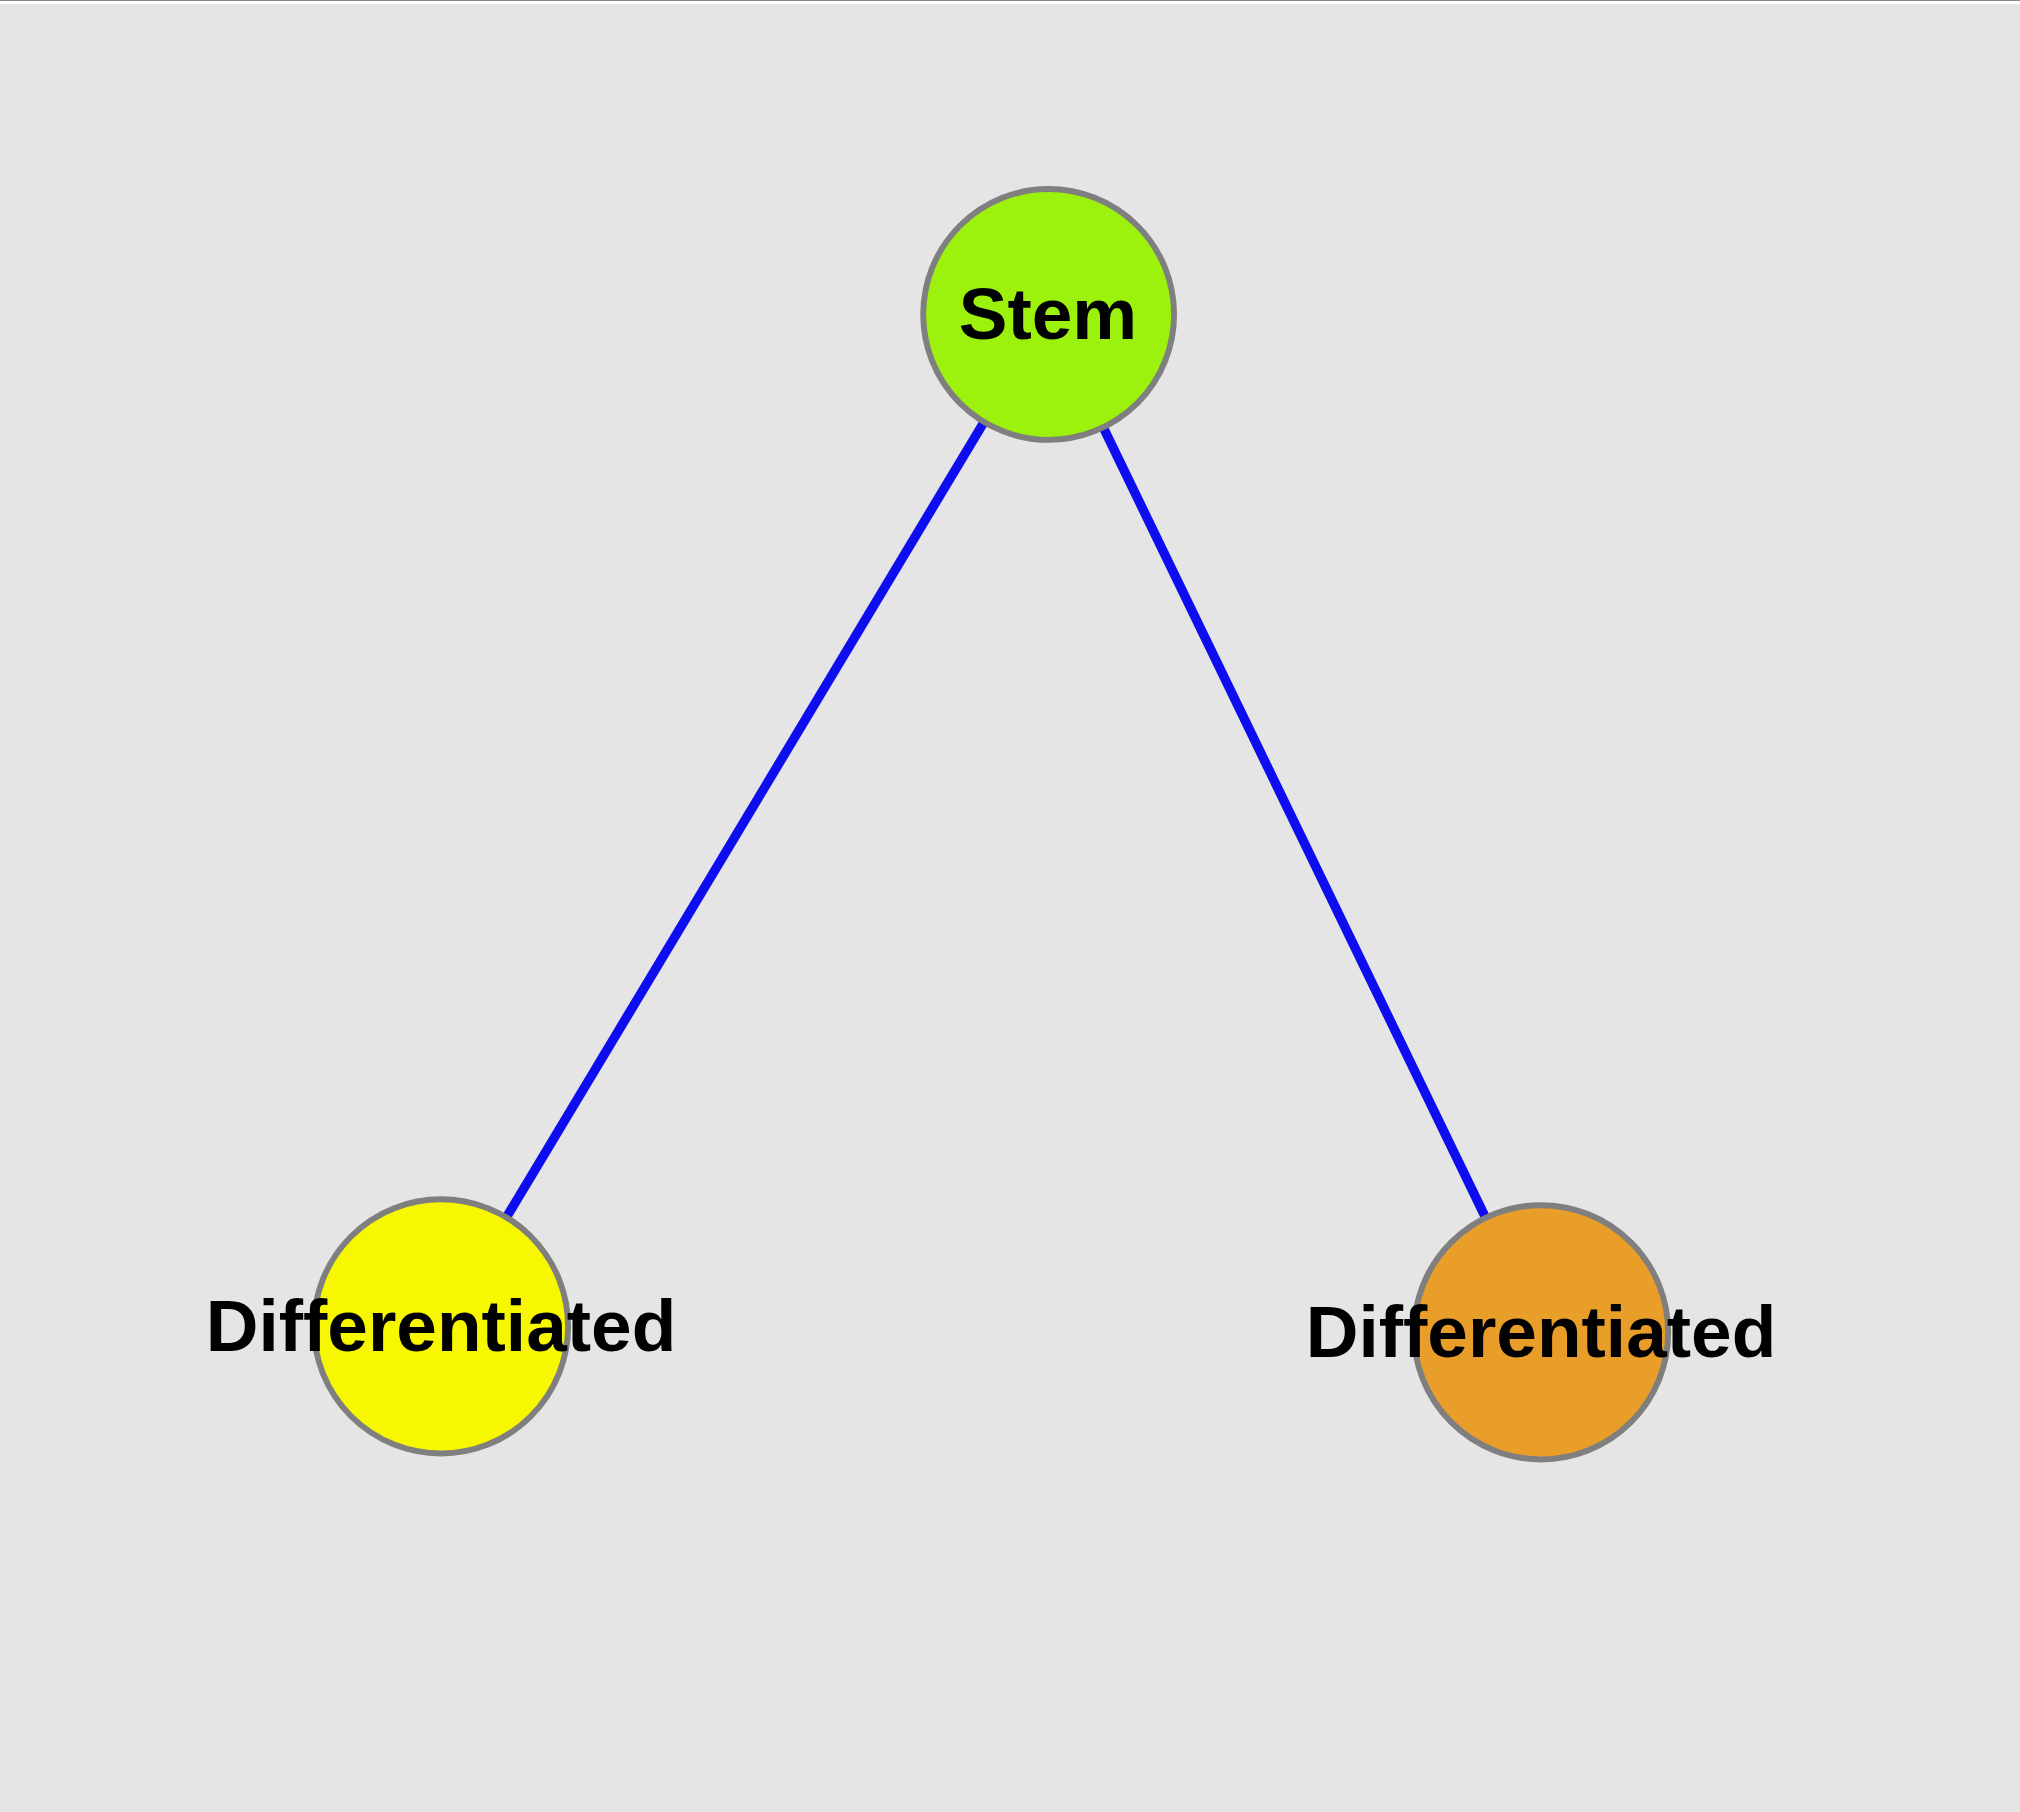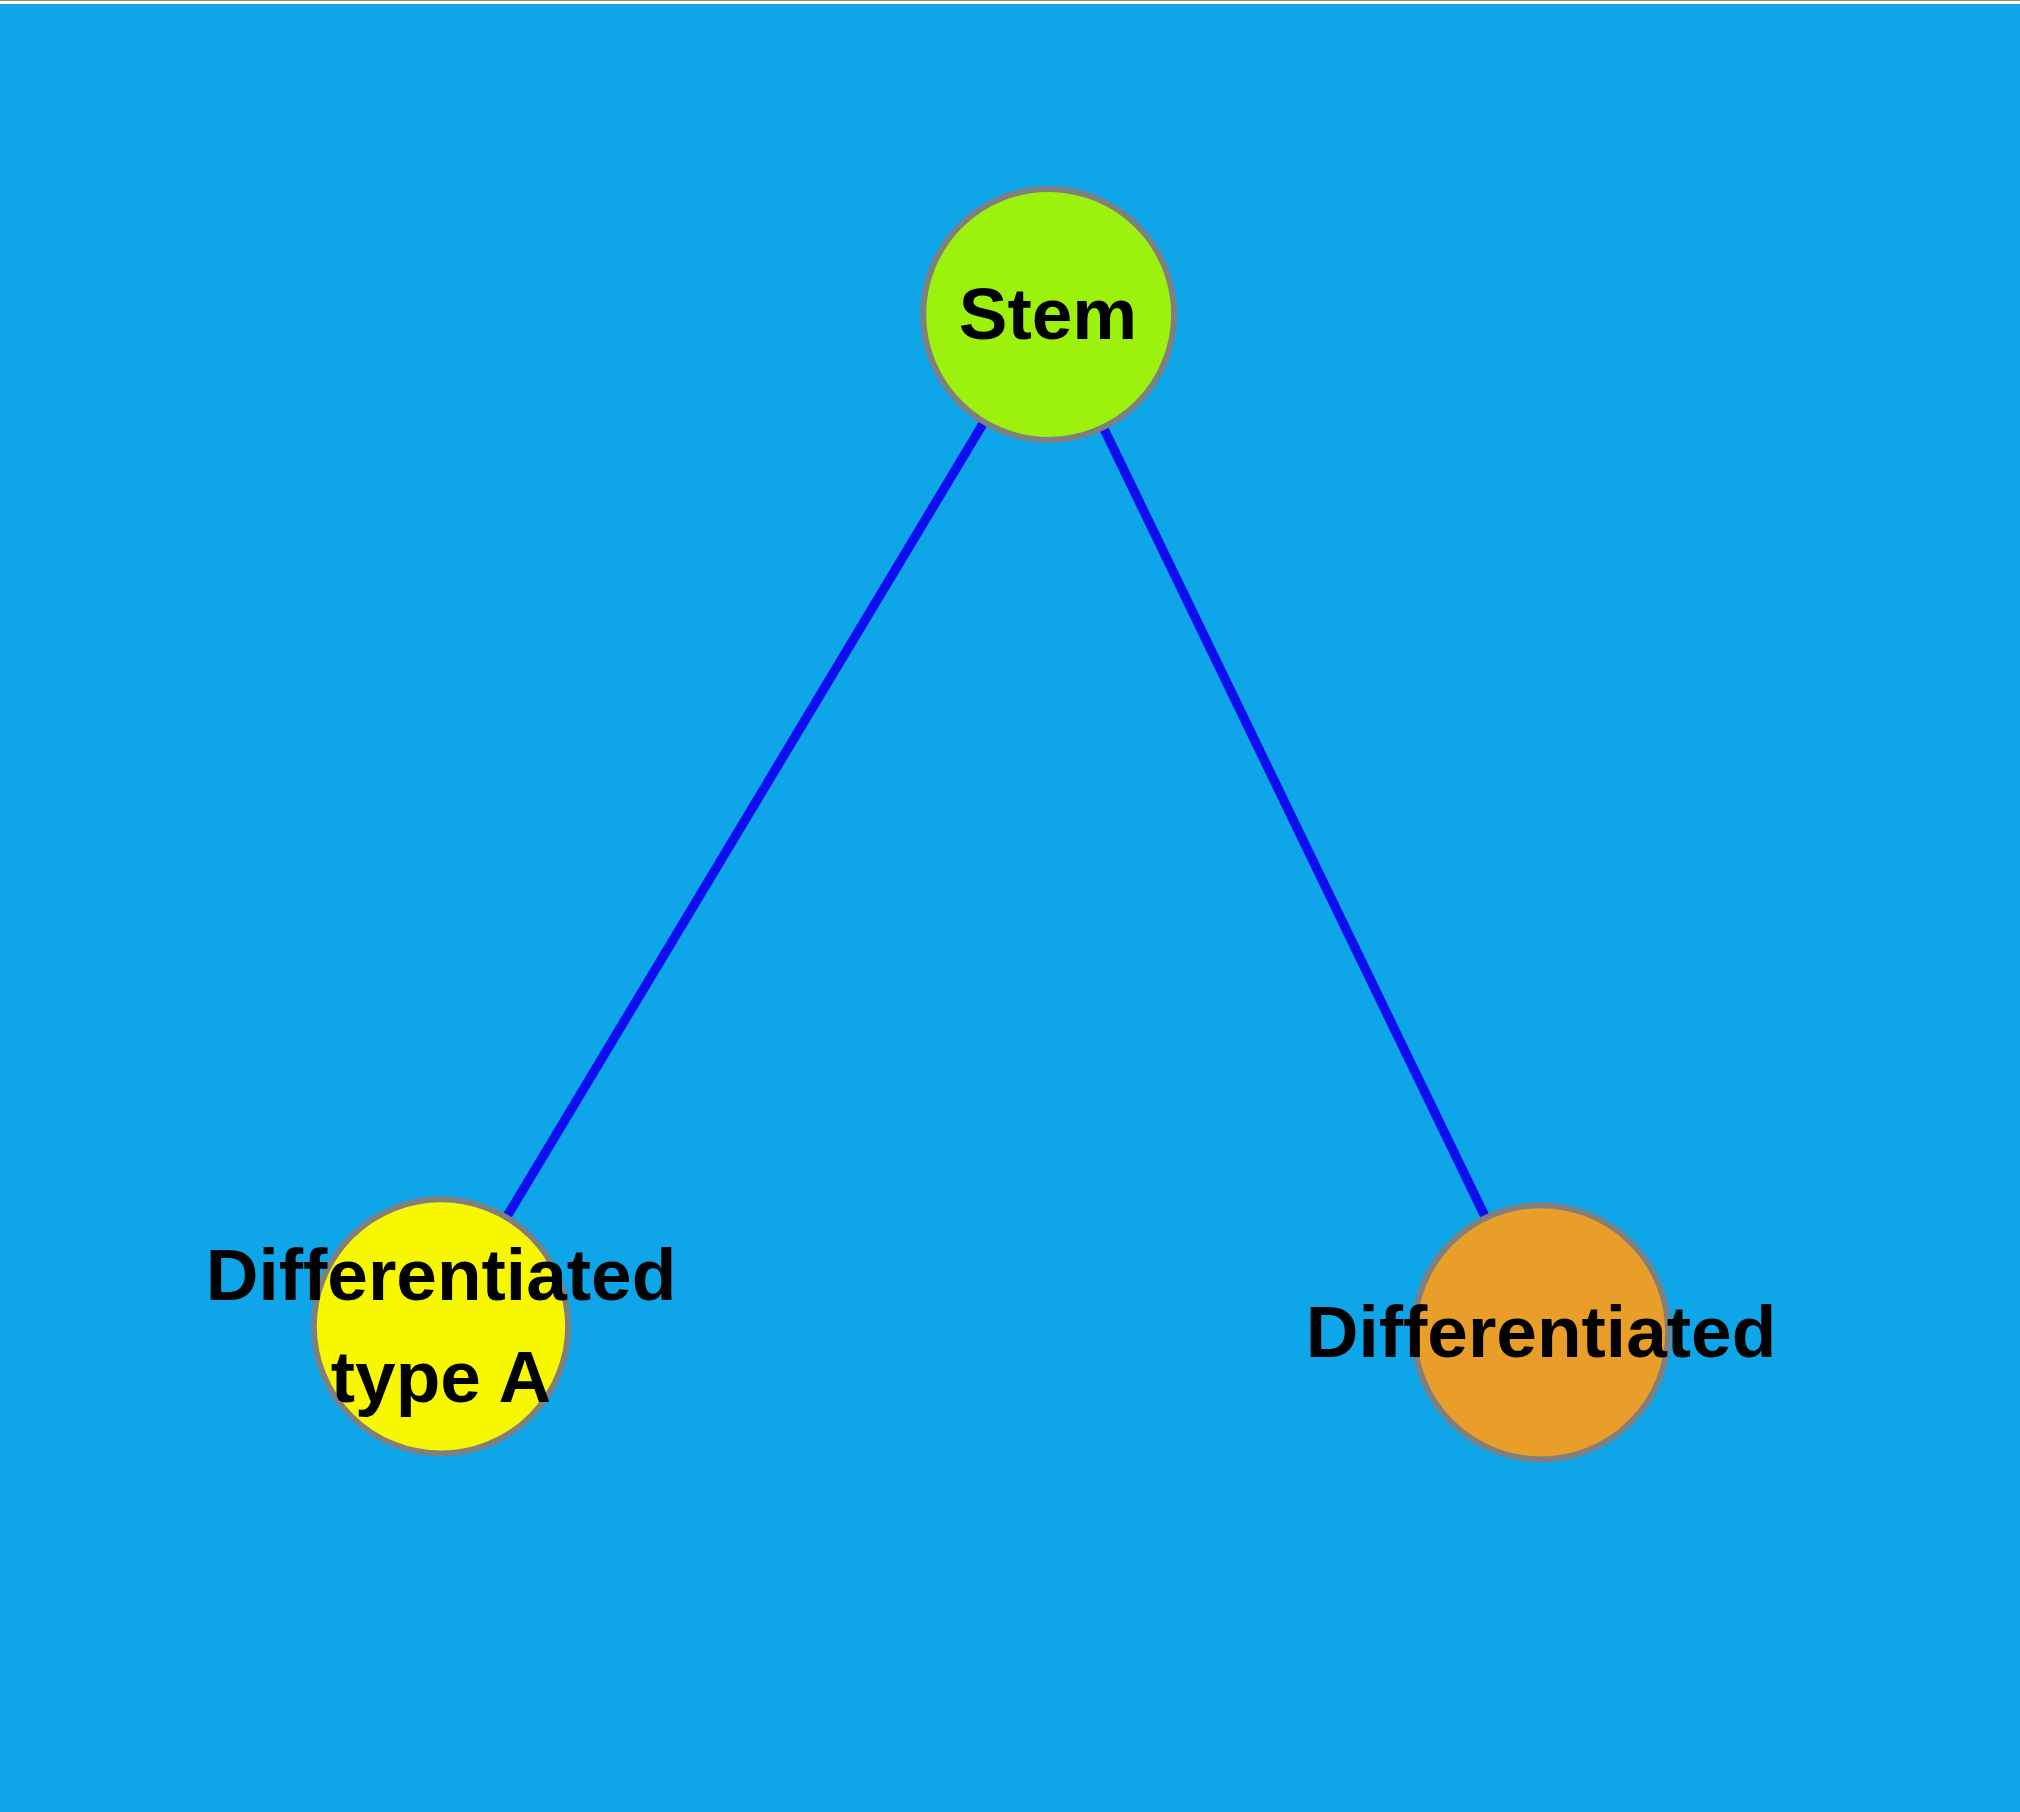"Stem" div { background: #0ea5e9 -> #e5e5e5 }
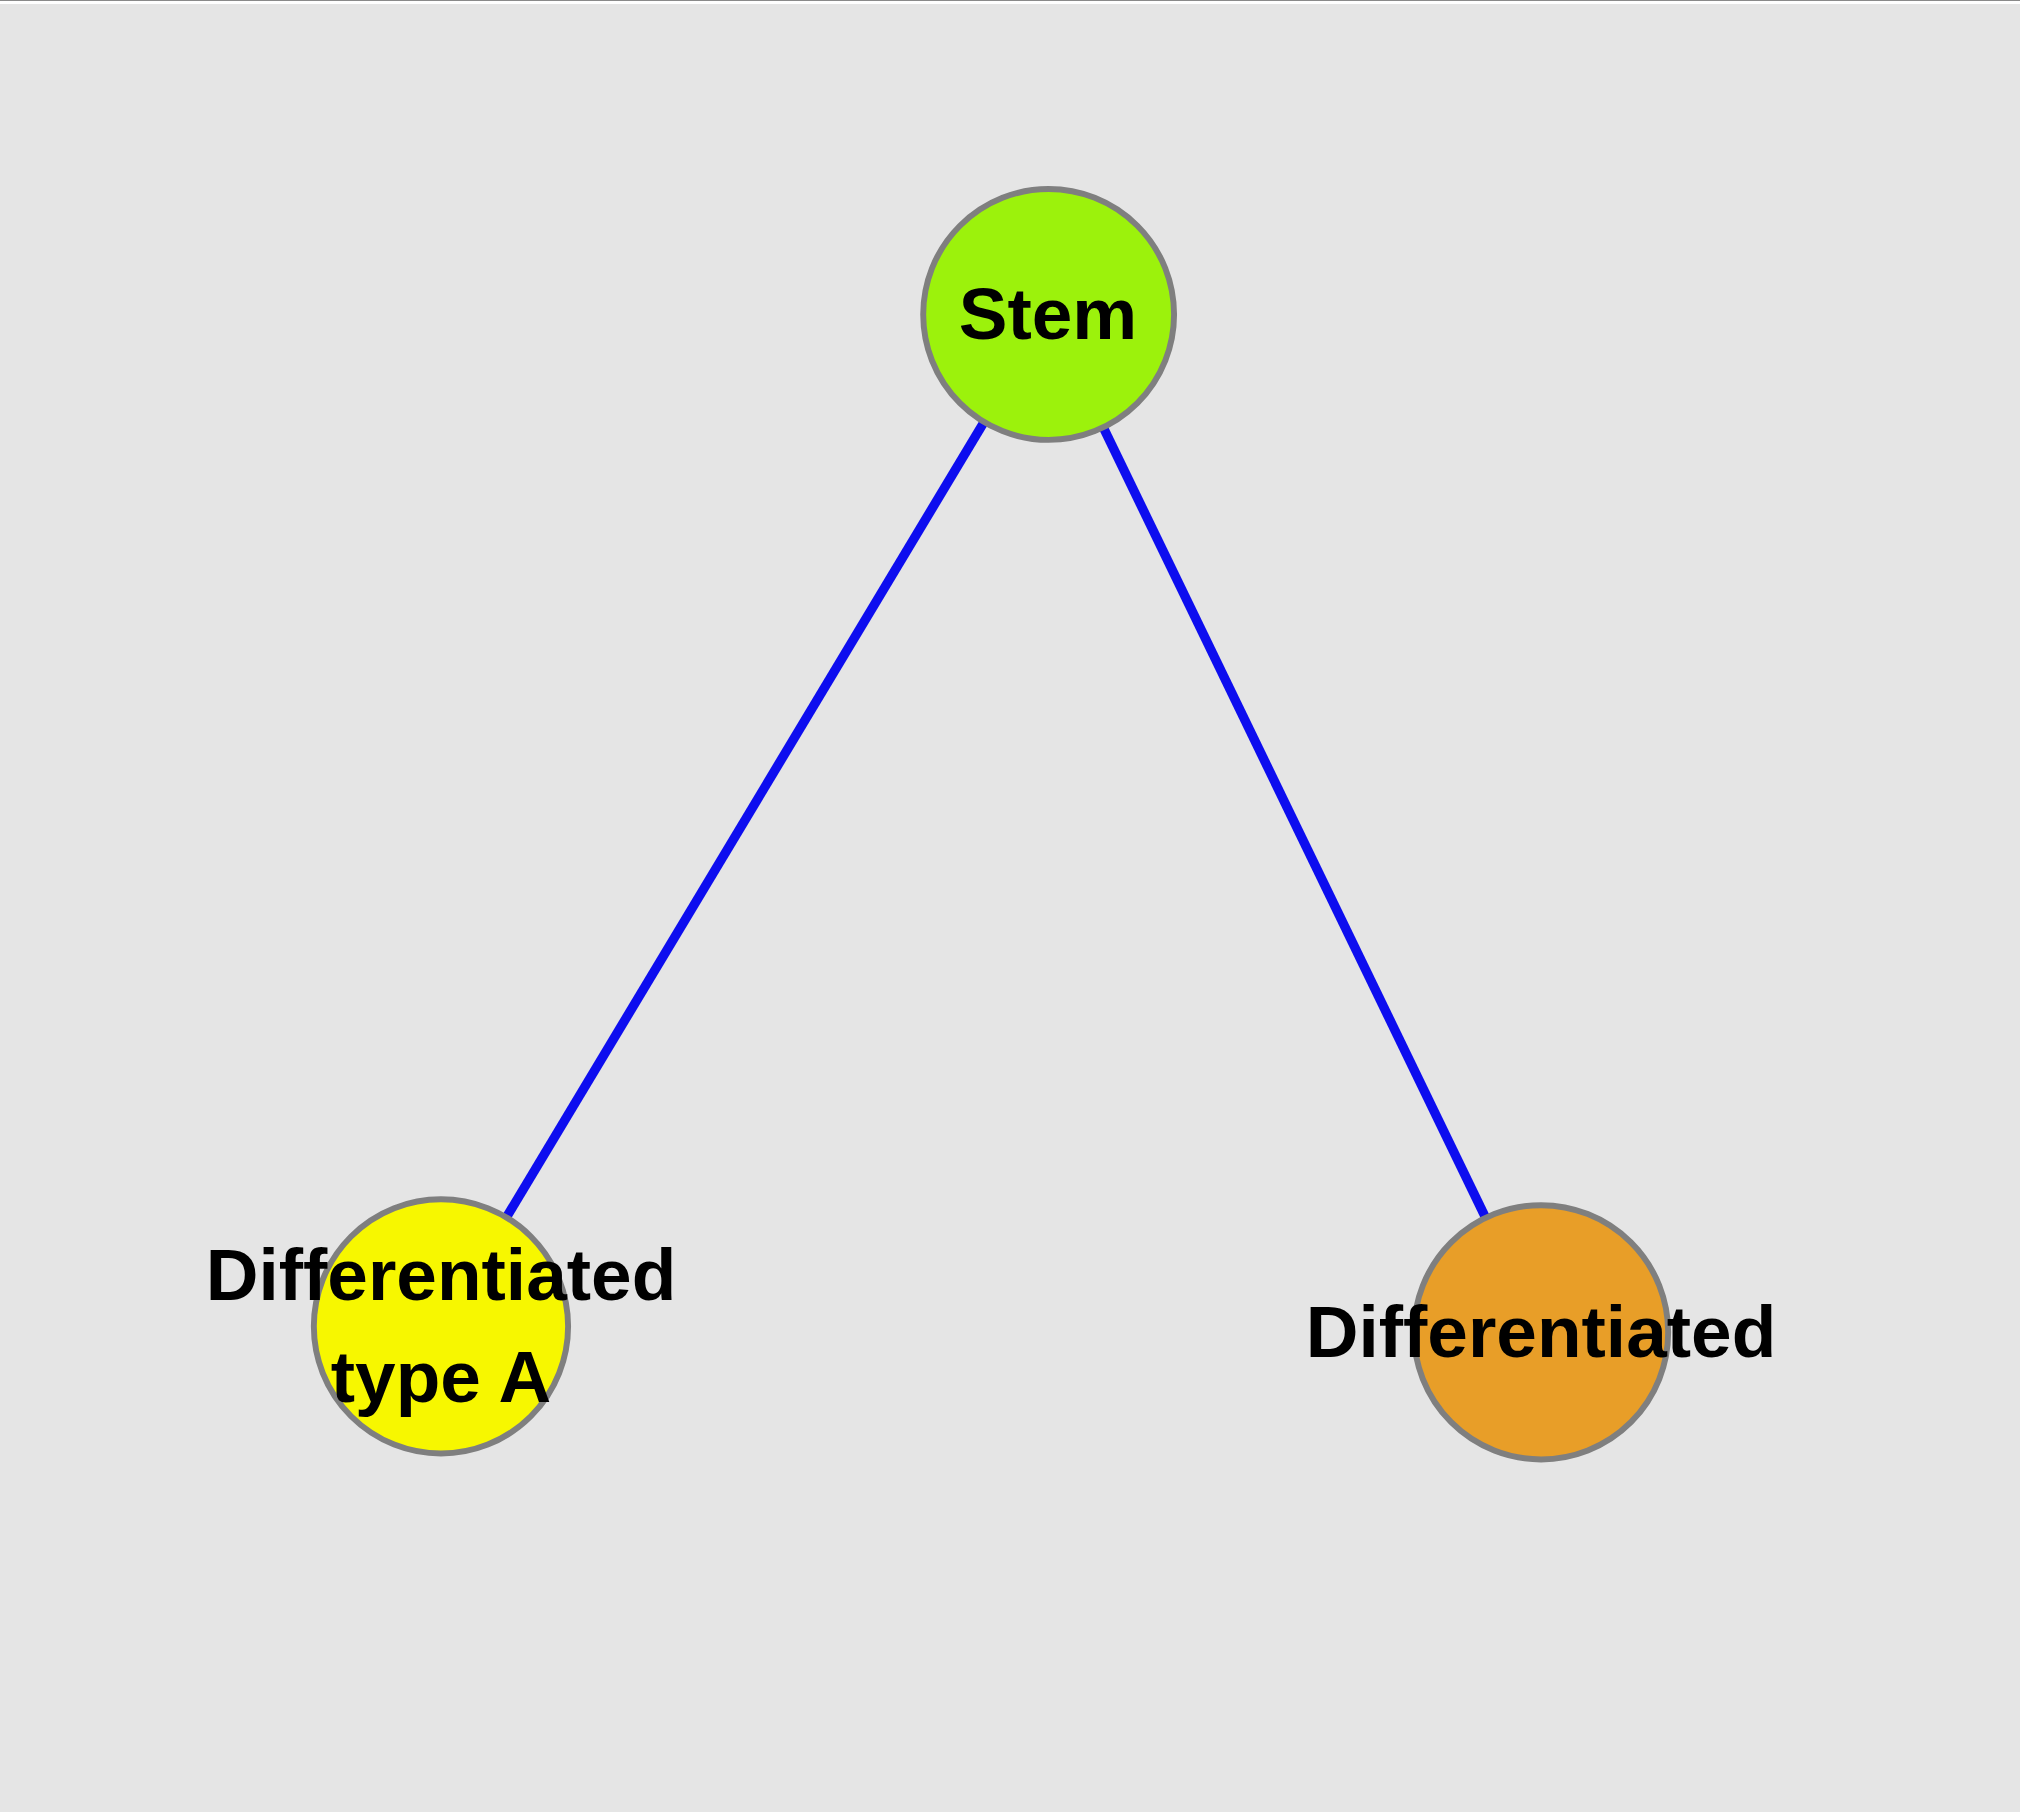"type A" span.label-line { html: <span>type A</span> -> none }
